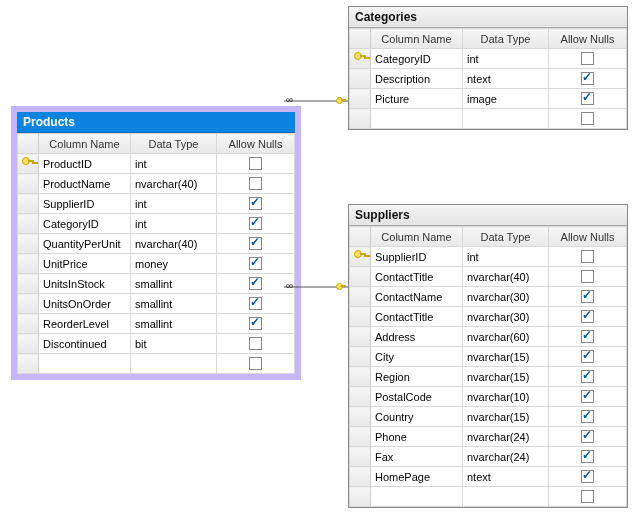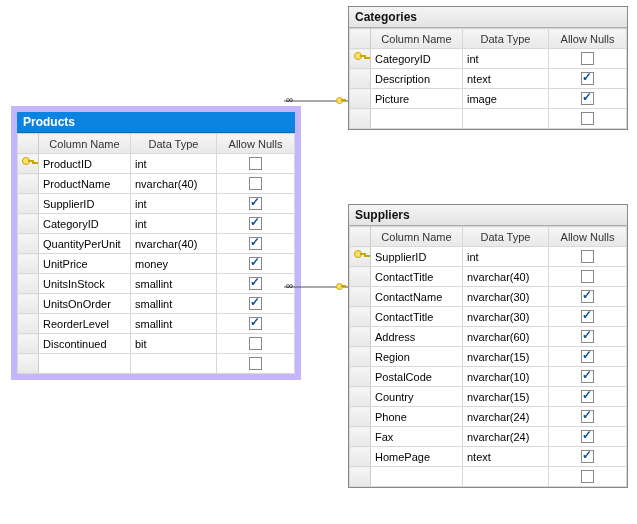"City" div.row { html: none -> <div> <div></div> <div>City</div> <div>nvarchar(15)</div> <div><span></span></div> </div> }
